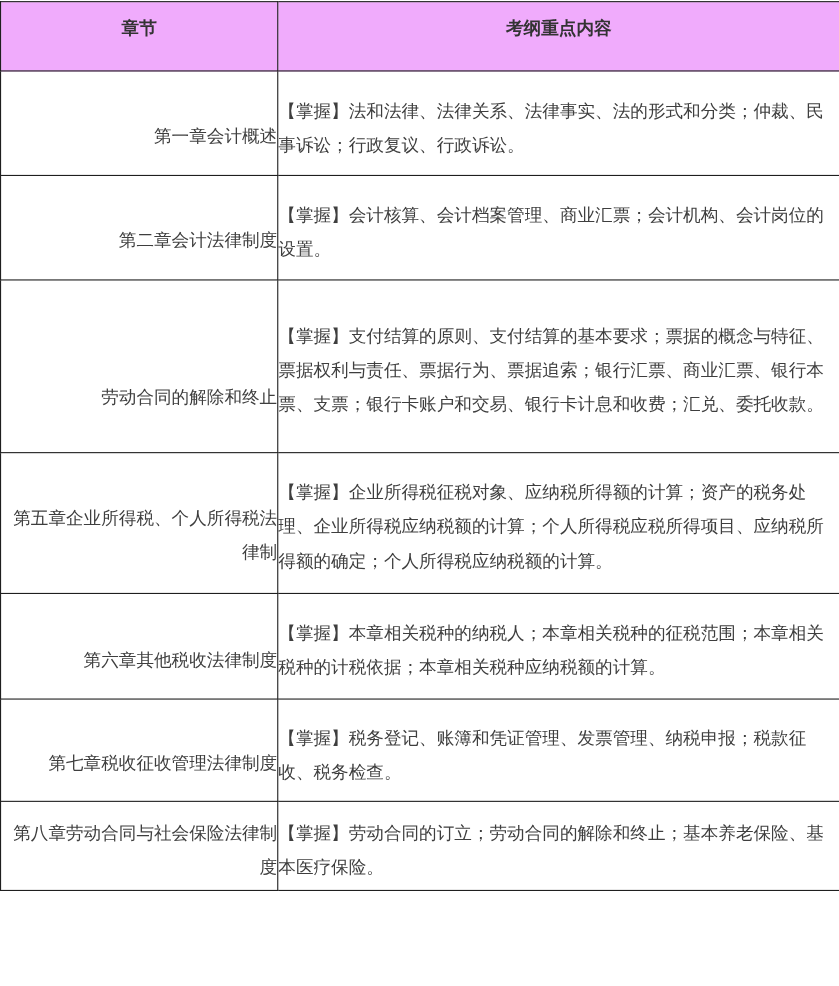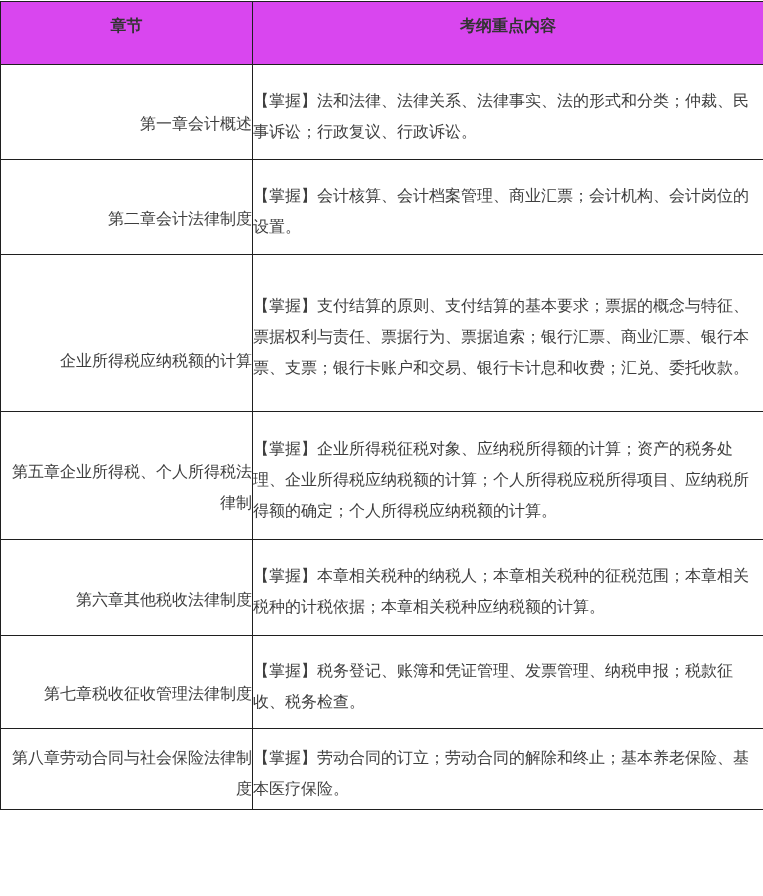"章节" table.syllabus th { background: #d946ef -> #f0abfc }
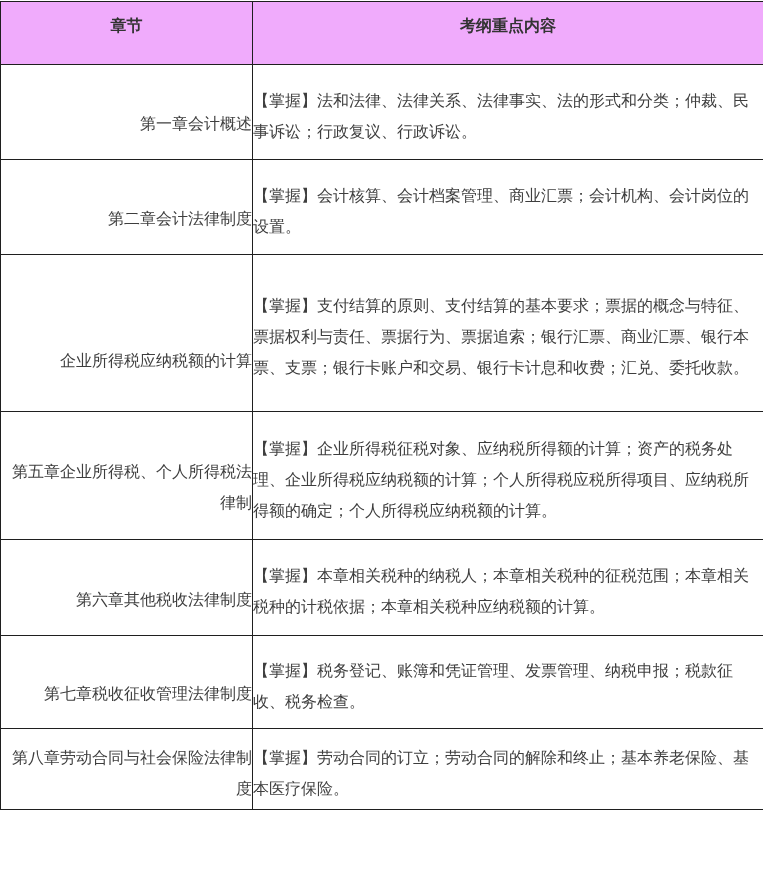"企业所得税应纳税额的计算" div.cell-inner { text: 企业所得税应纳税额的计算 -> 劳动合同的解除和终止 }
